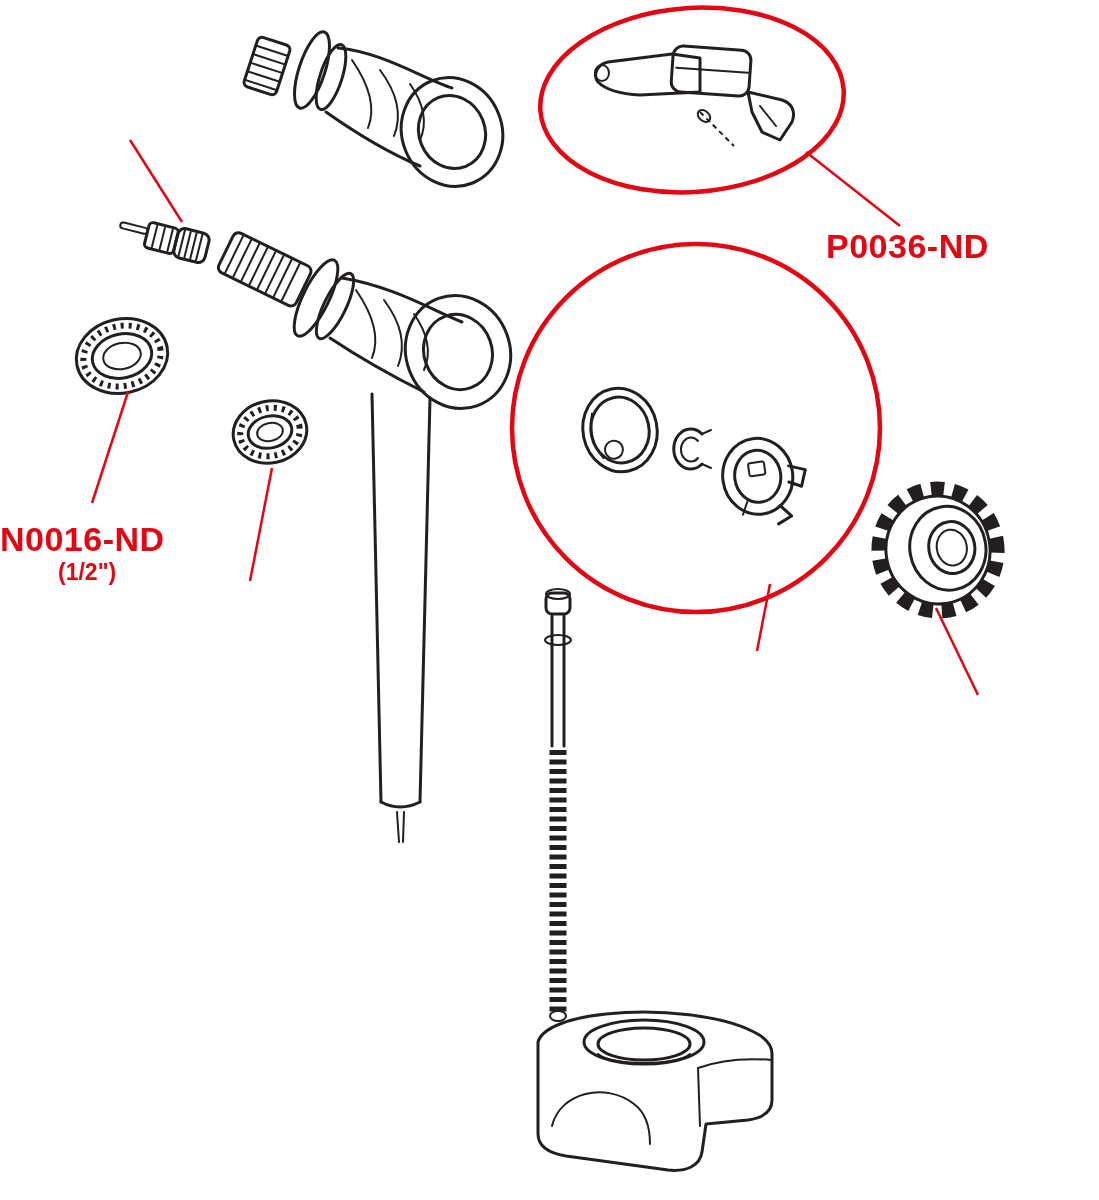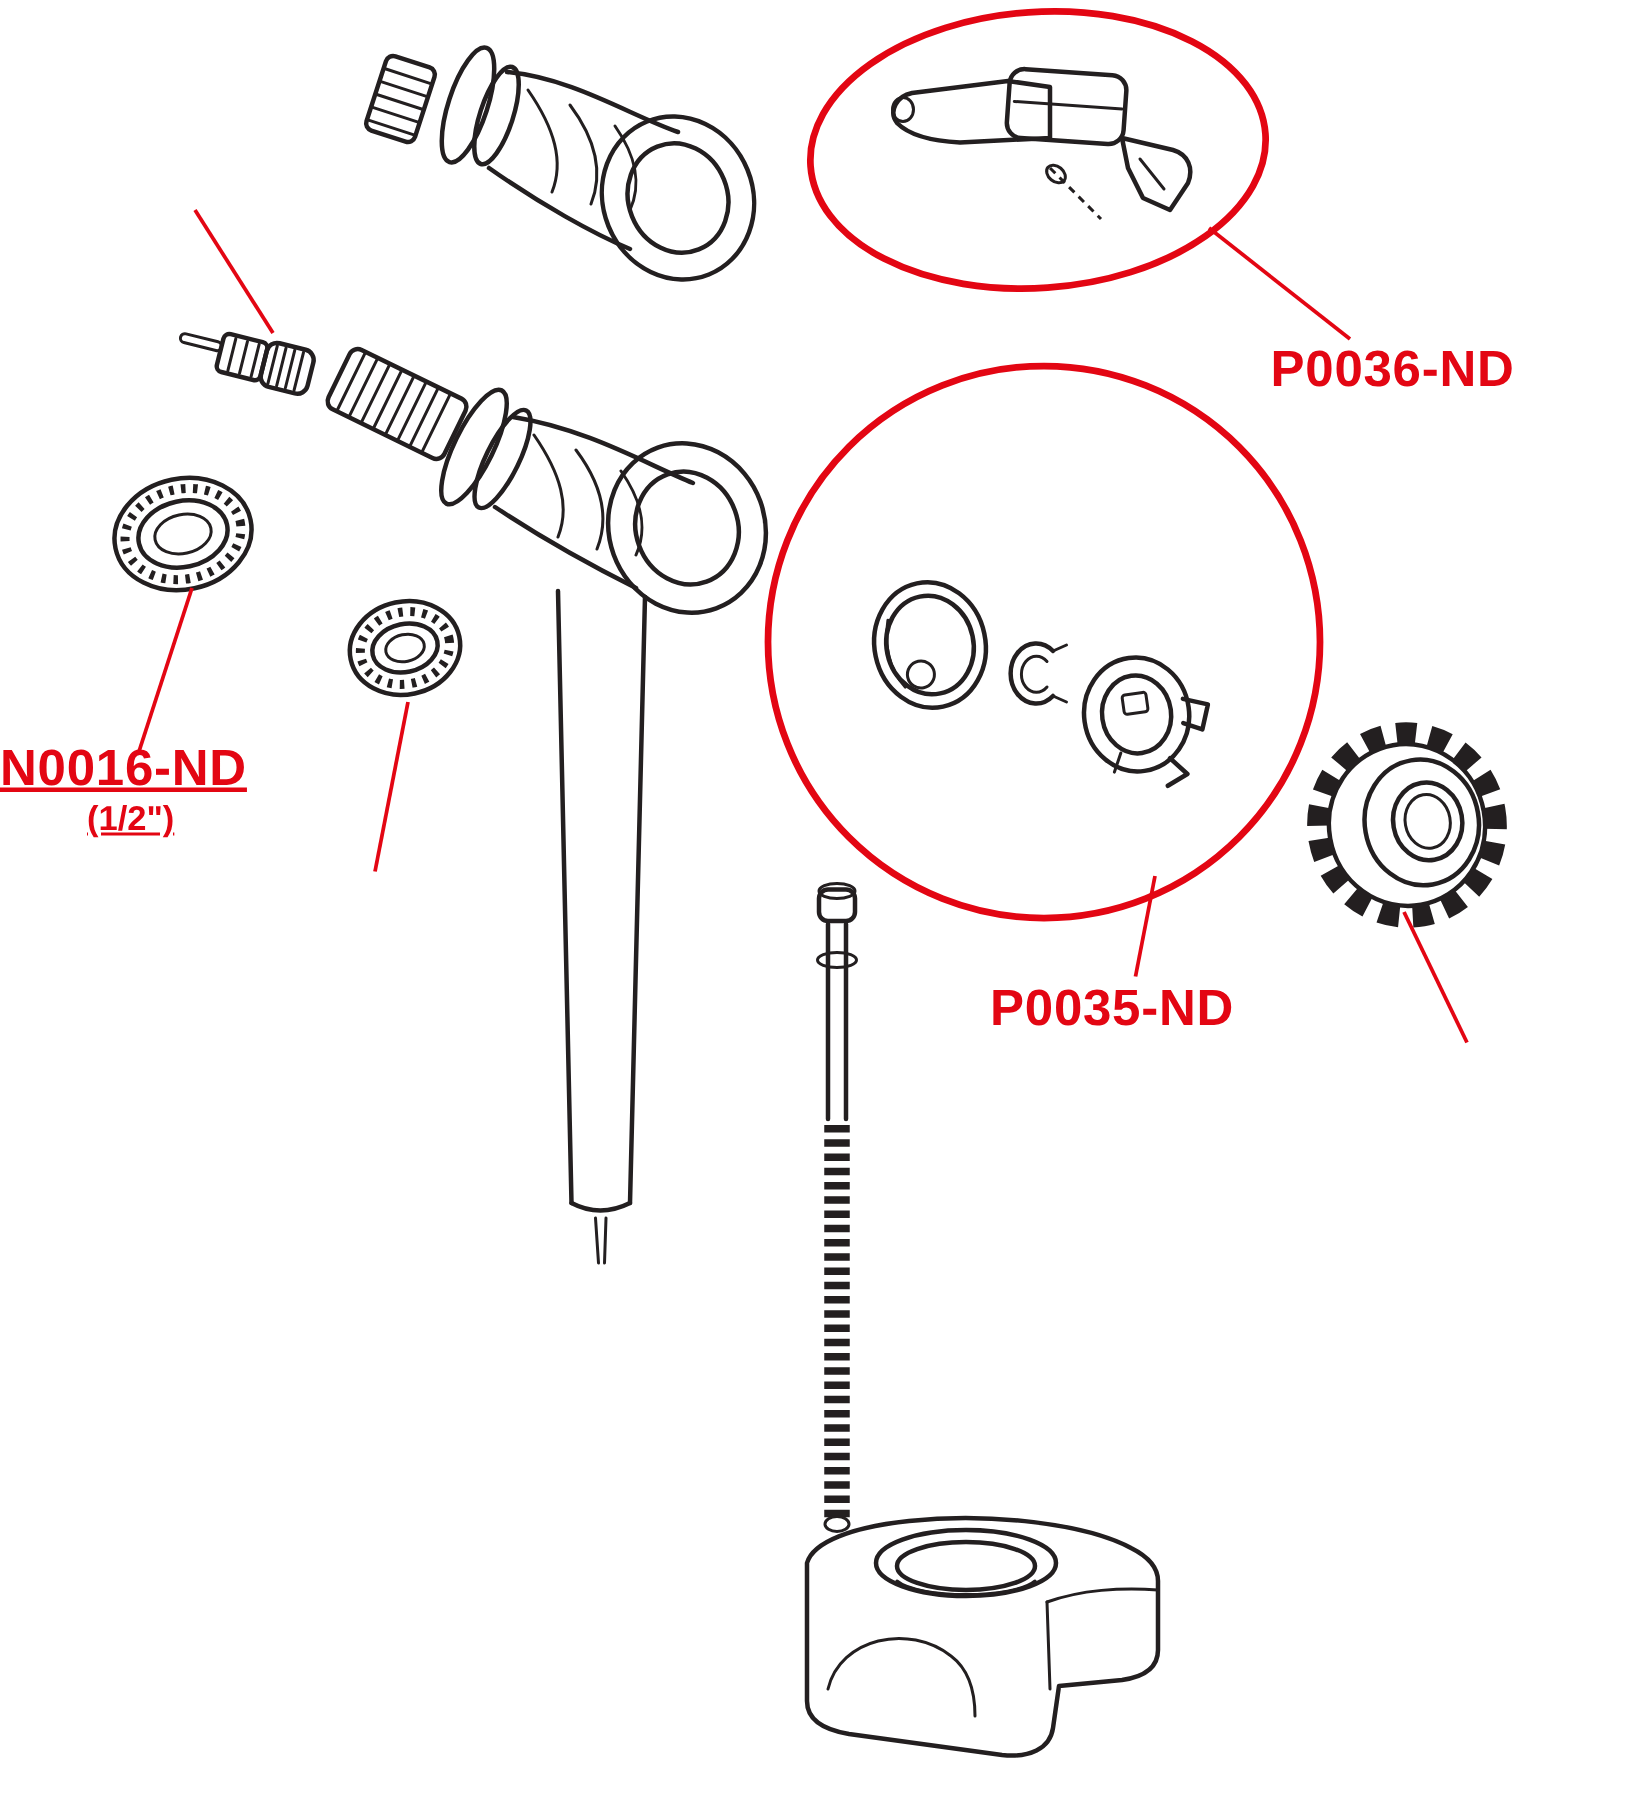"P0036-ND" div.part-label { margin-left: 21px -> none }
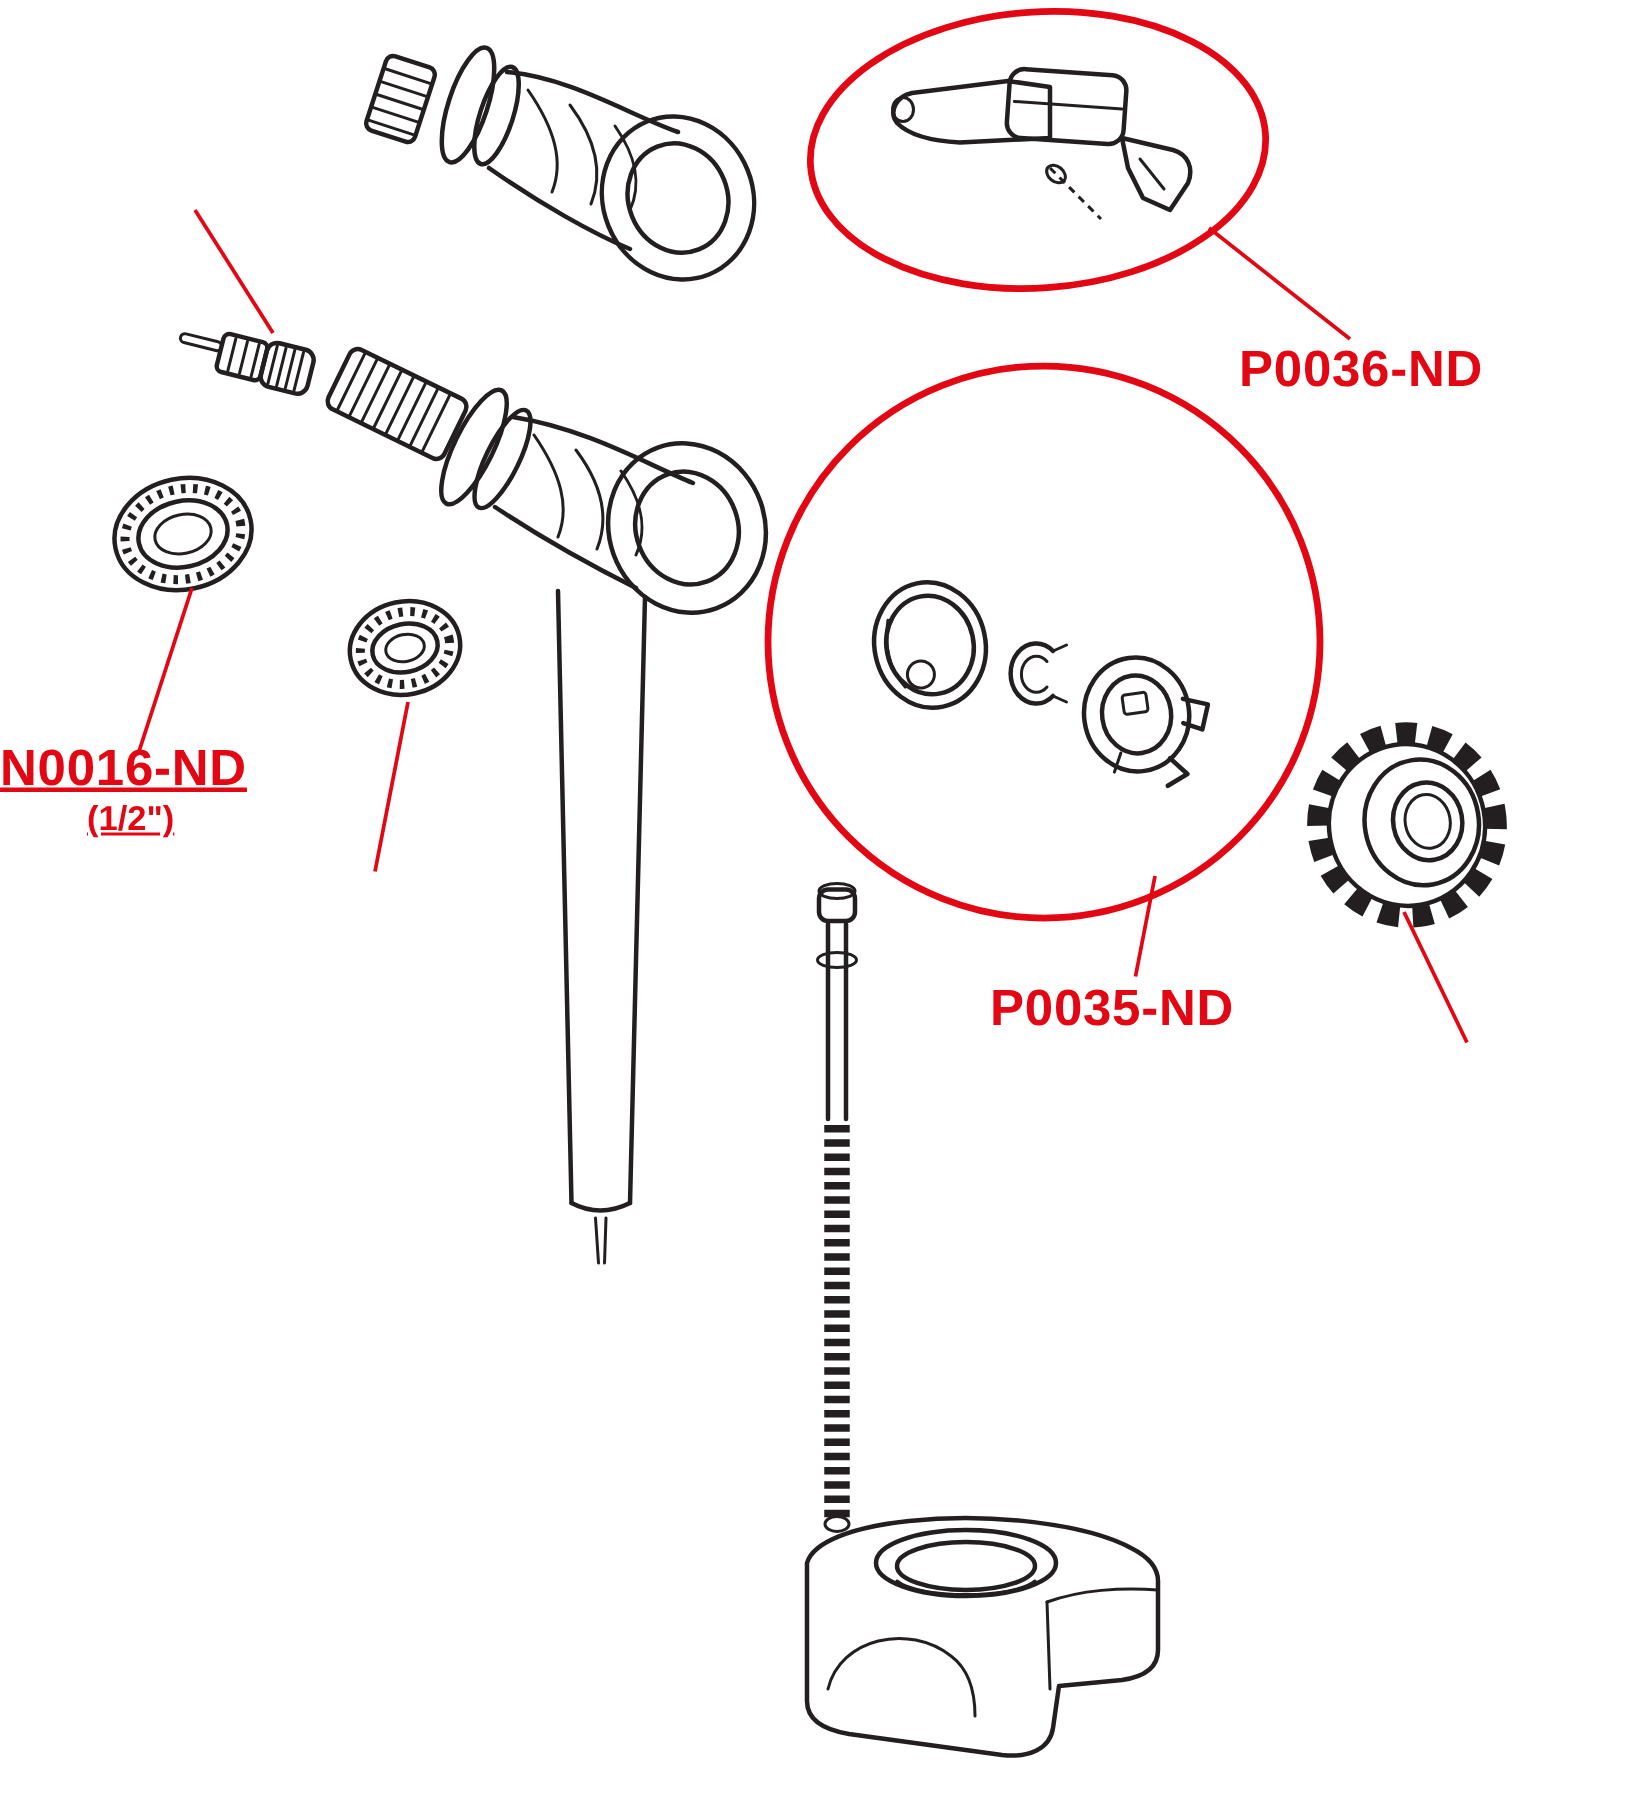"N0016-ND" div.part-label { text-decoration: underline -> none; top: 493px -> 520px }
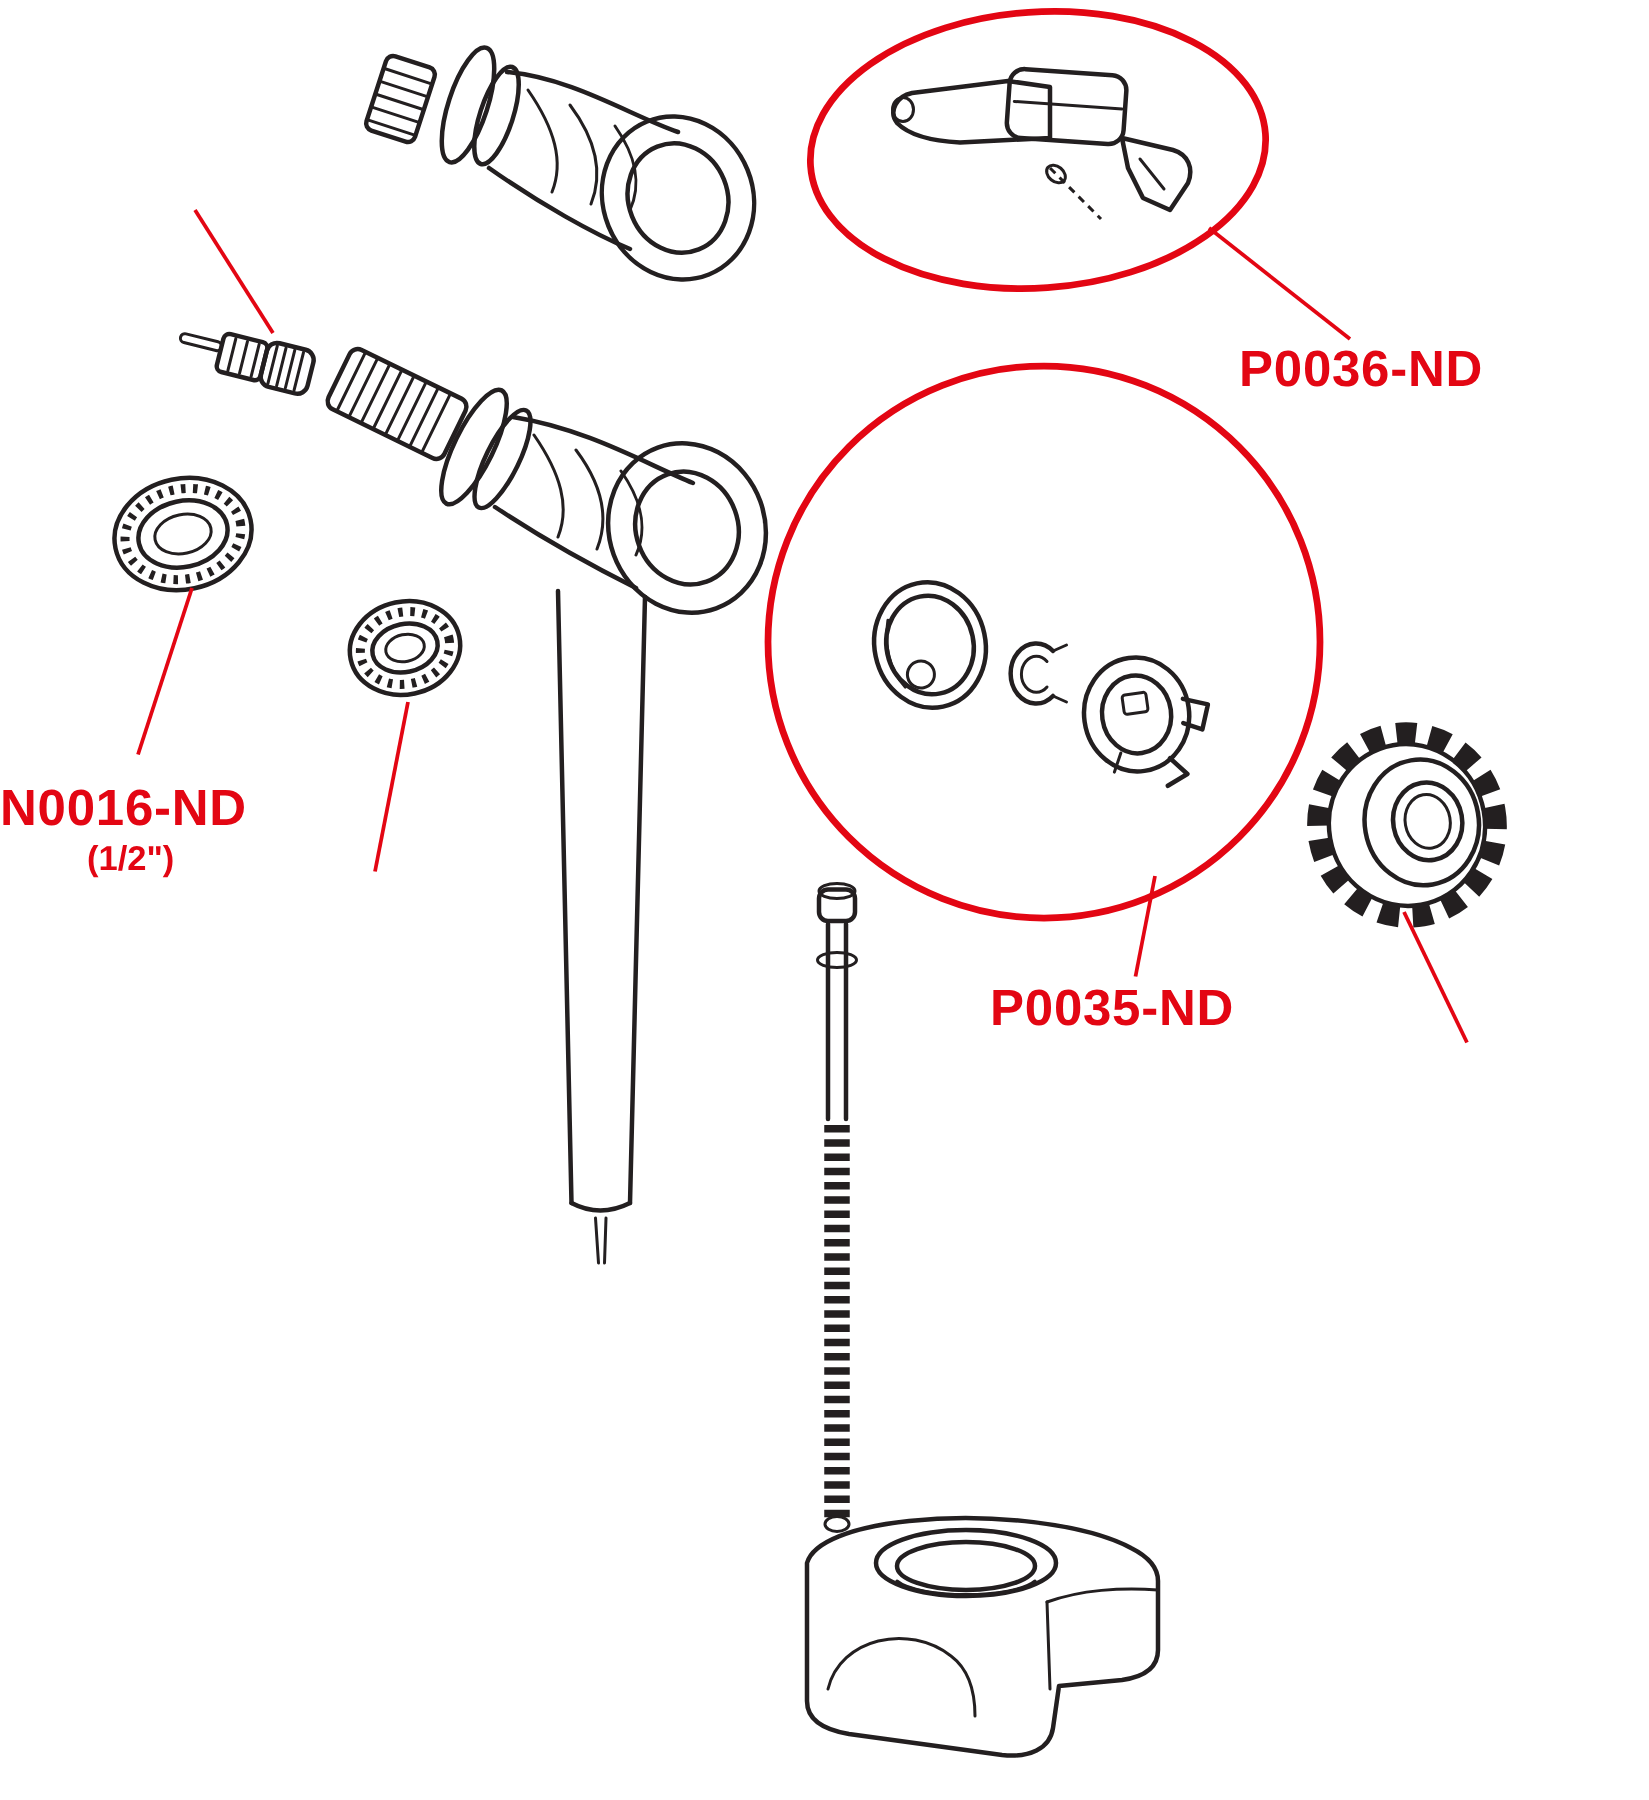"P0035-ND" div.part-label { html: <div> <span>P0035-ND</span> </div> -> none }
